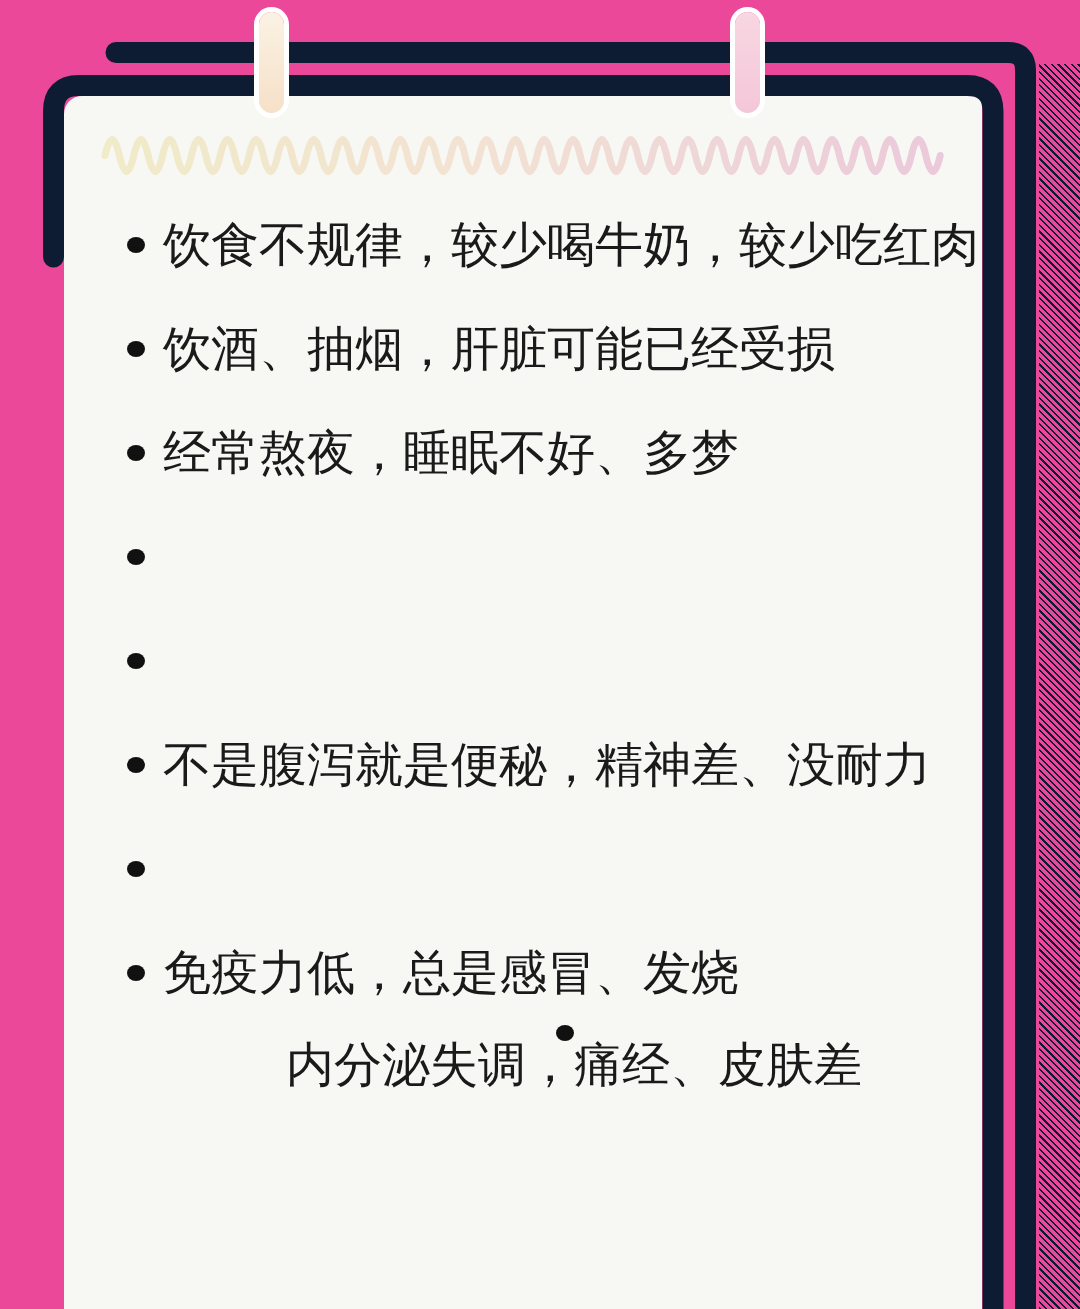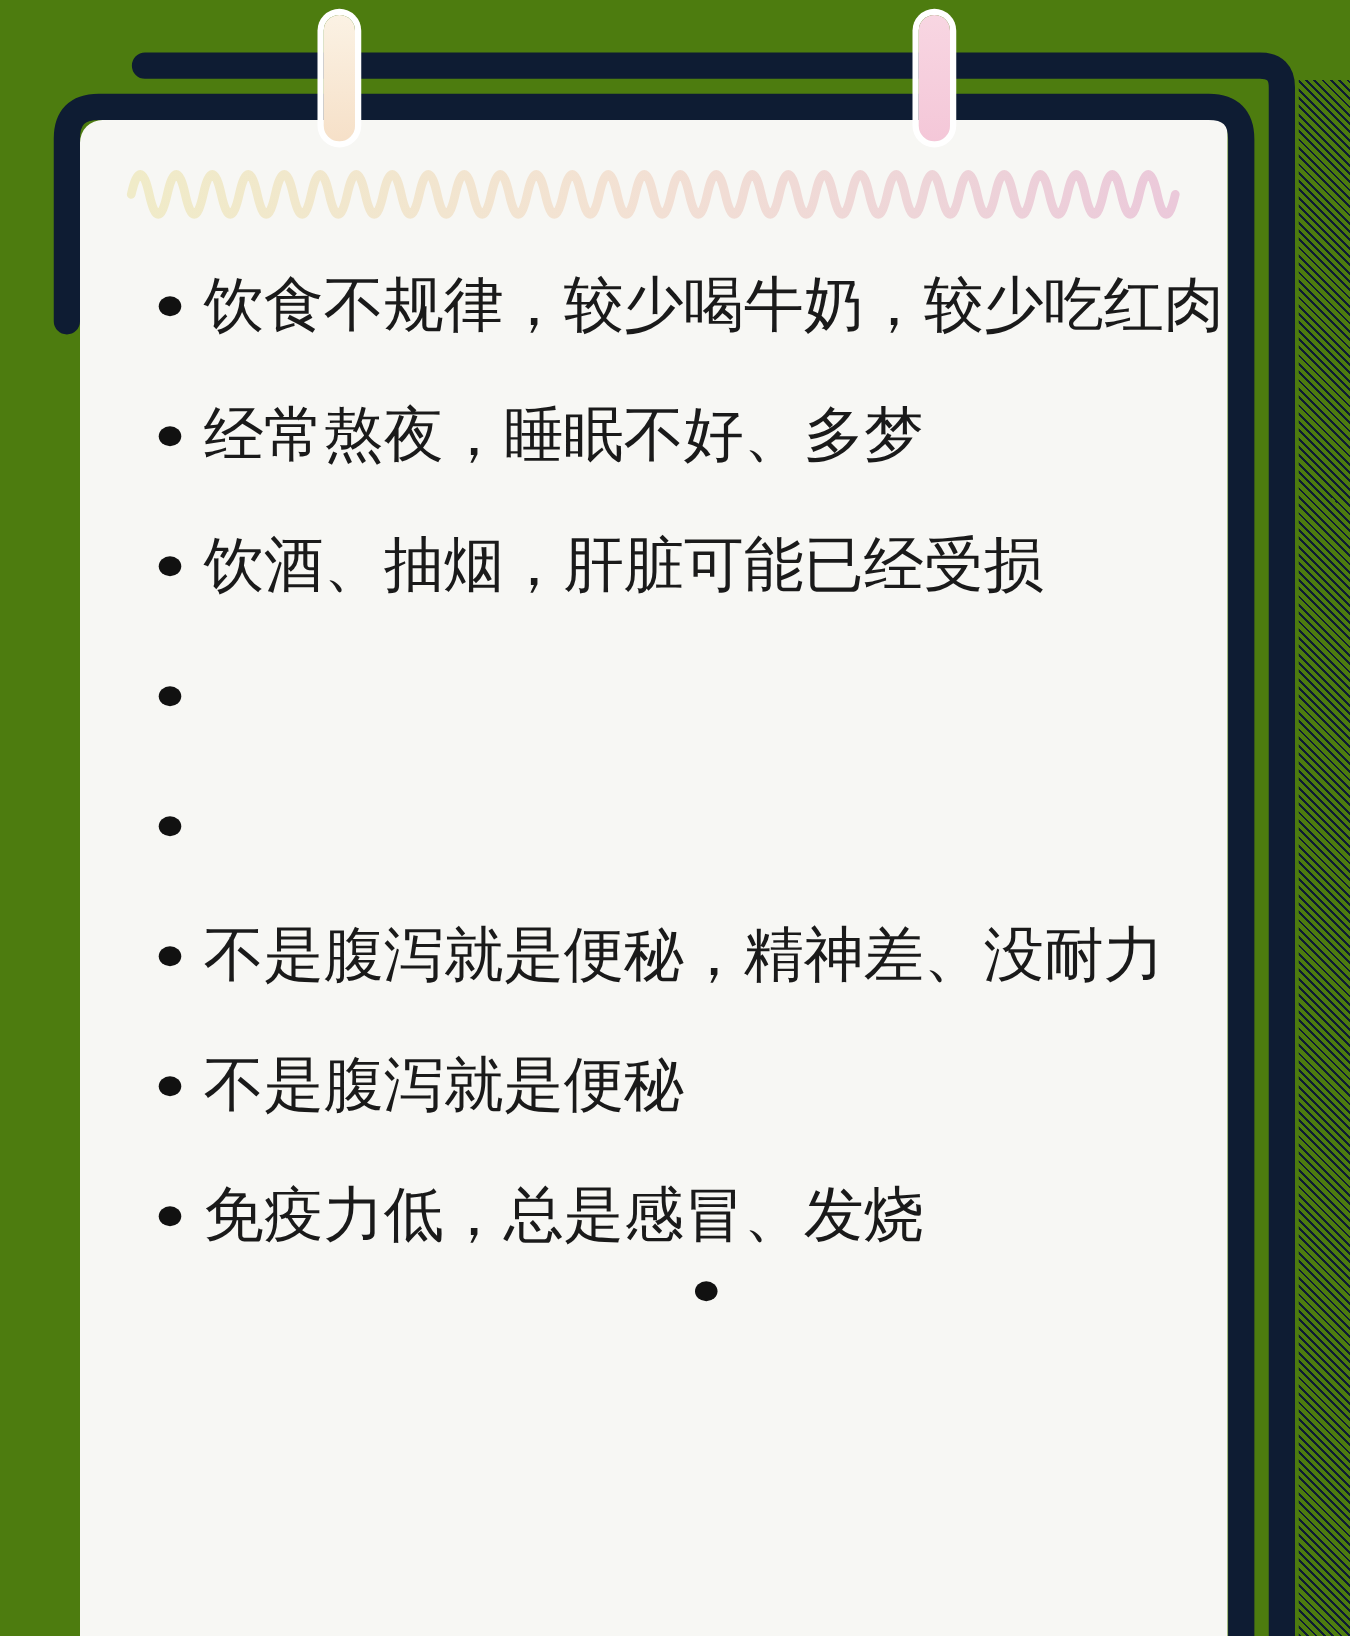"饮食不规律，较少喝牛奶，较少吃红肉" .canvas { background: #4d7c0f -> #ec4899 }
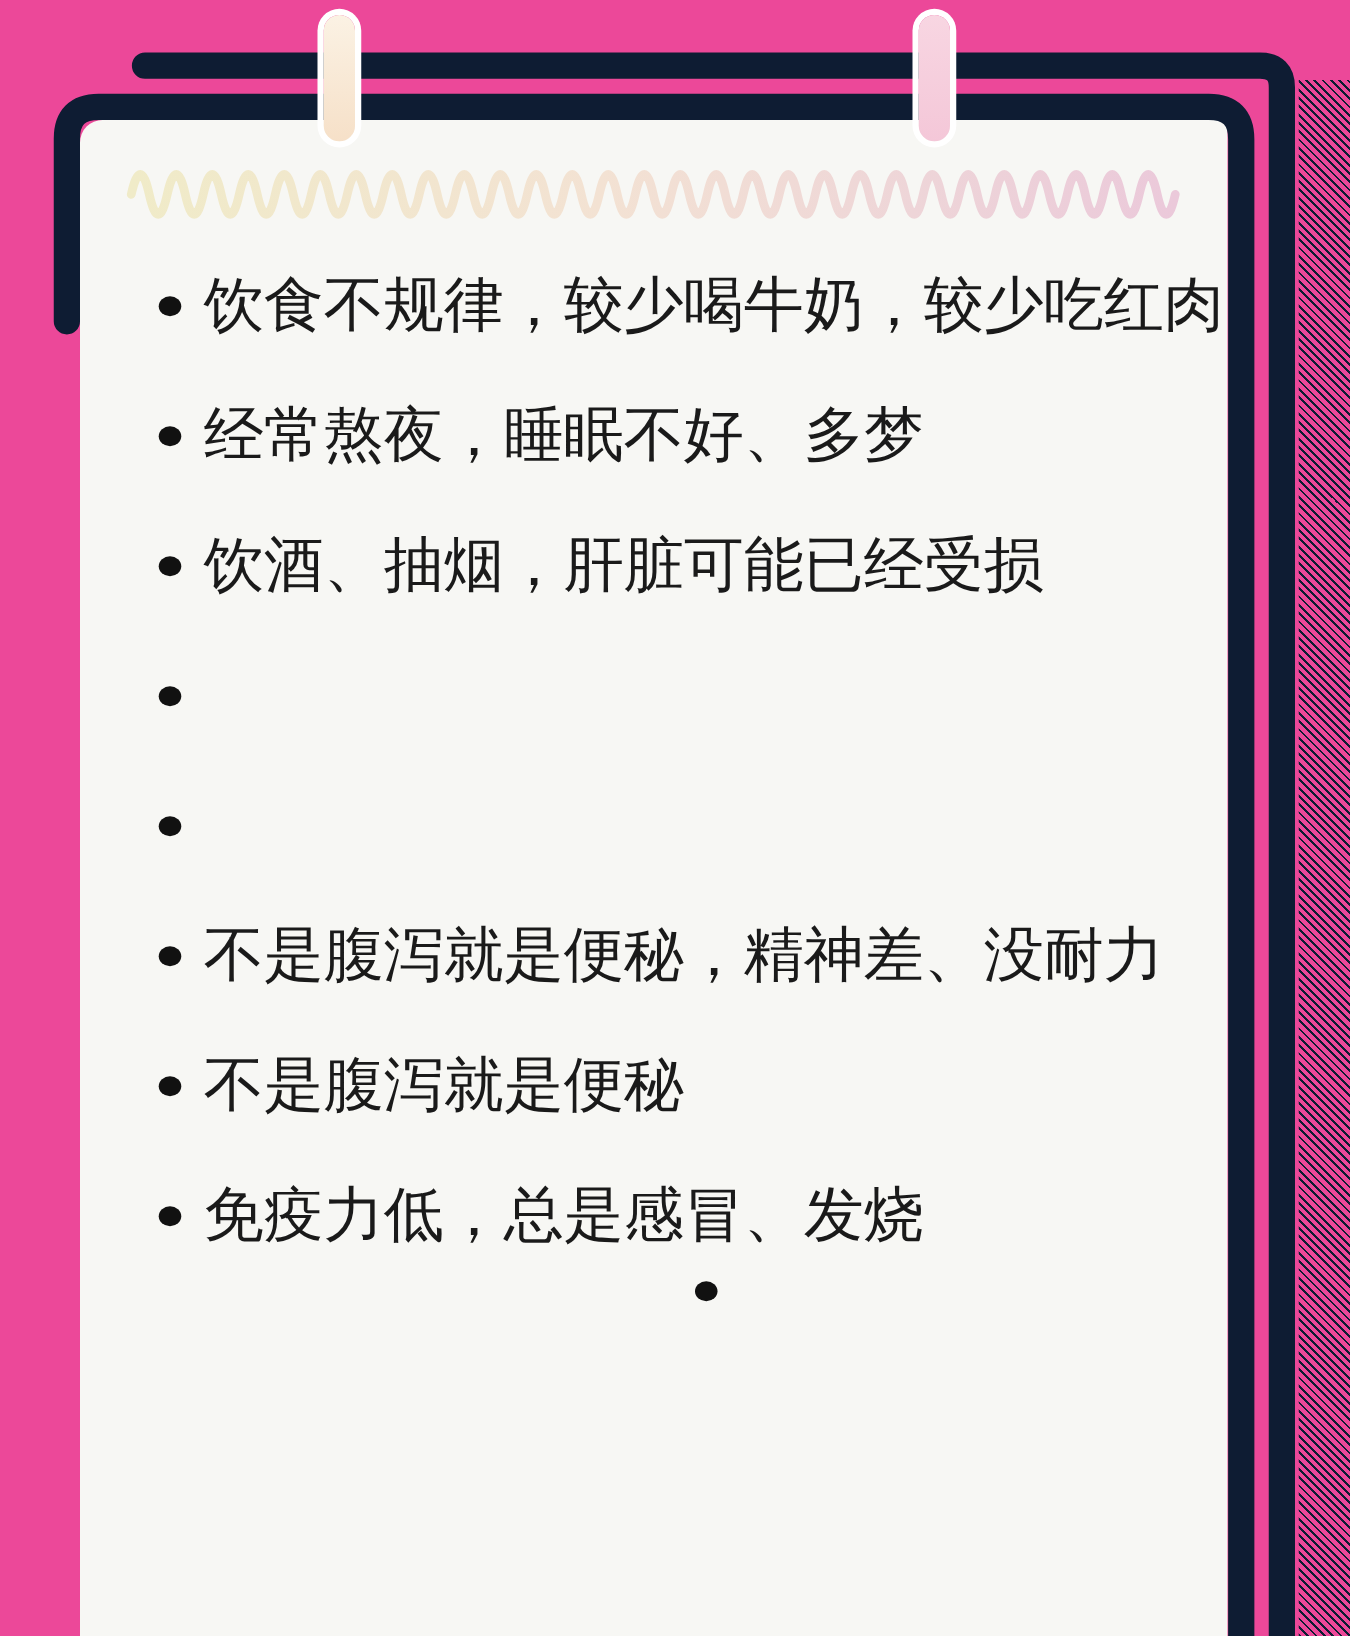"经常熬夜，睡眠不好、多梦" li { order: before "饮酒、抽烟，肝脏可能已经受损" -> after "饮酒、抽烟，肝脏可能已经受损" }
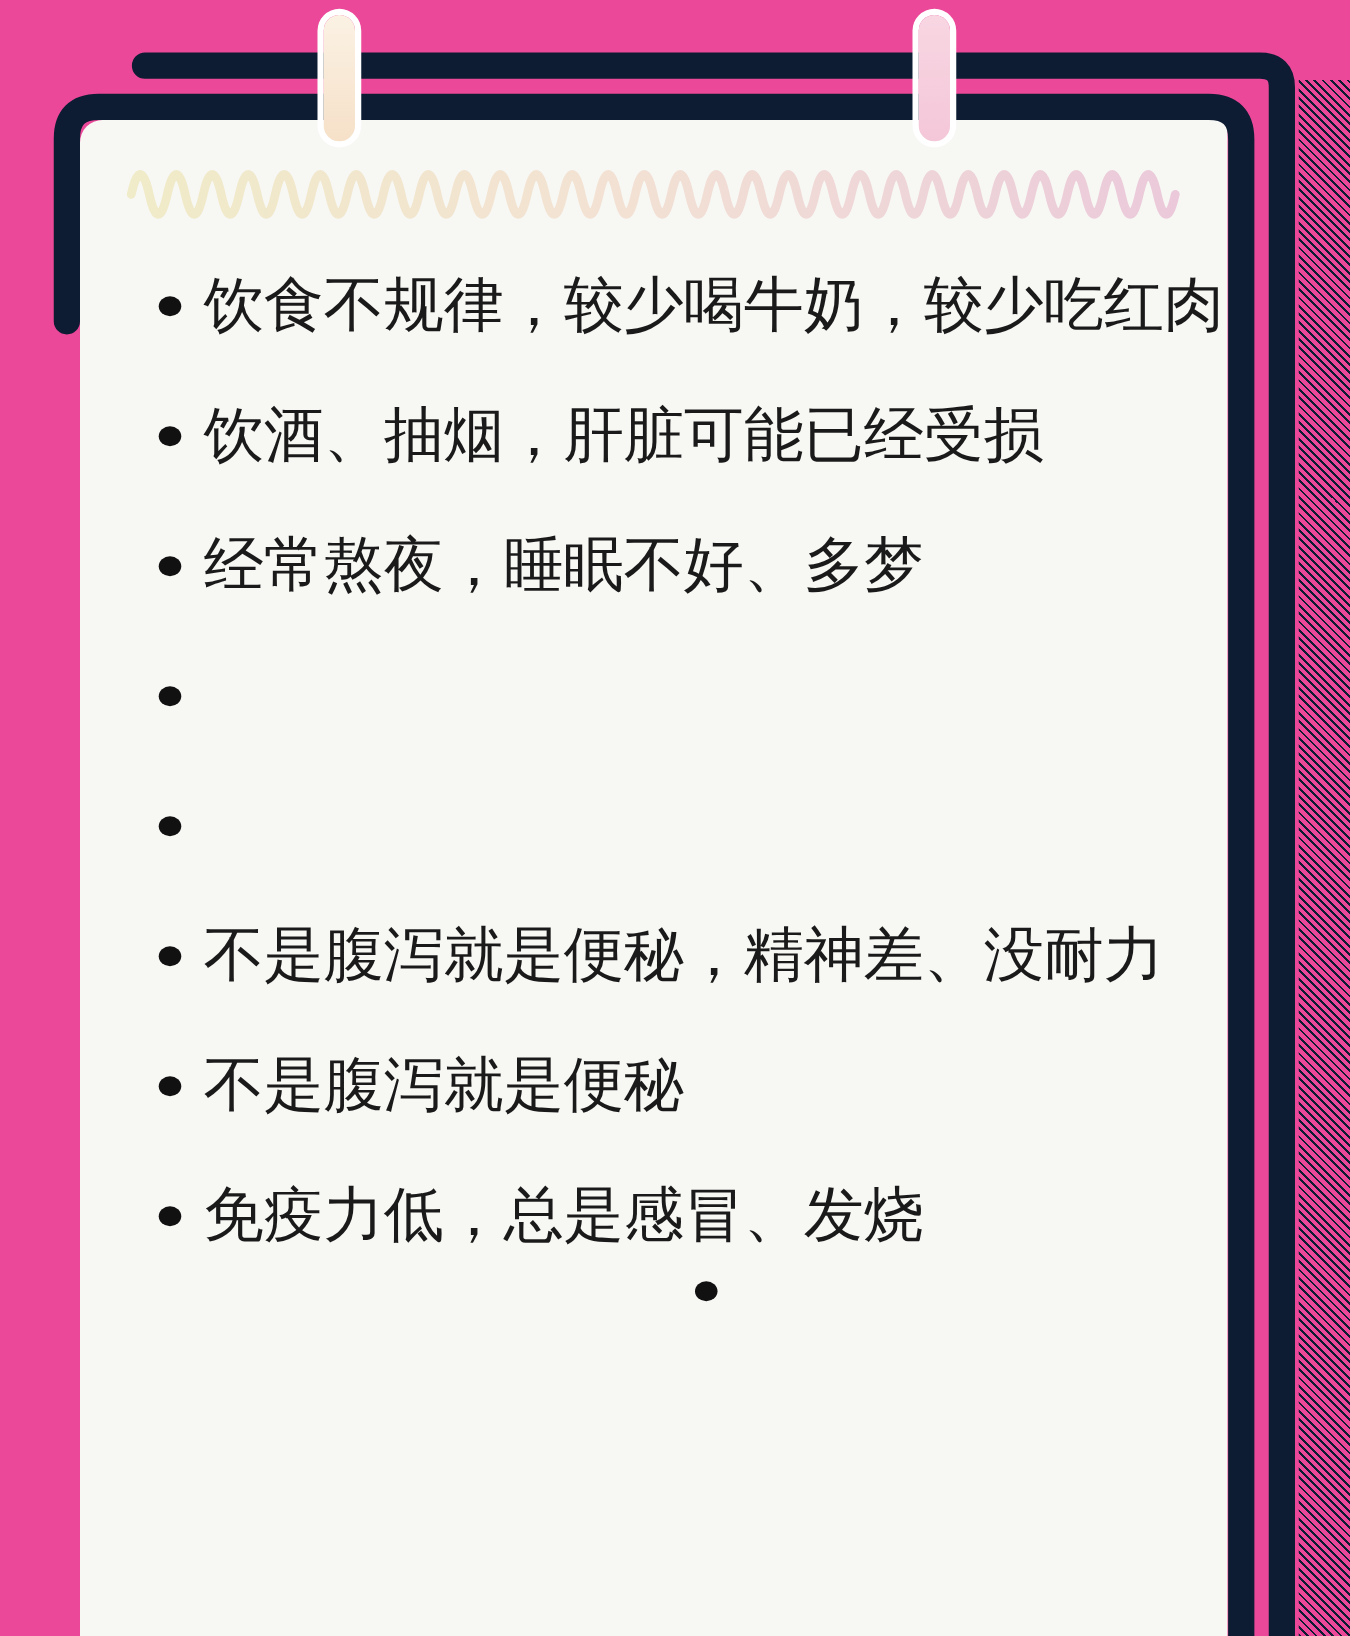"不是腹泻就是便秘" span.item-text { html: <span>不是腹泻就是便秘</span> -> none }
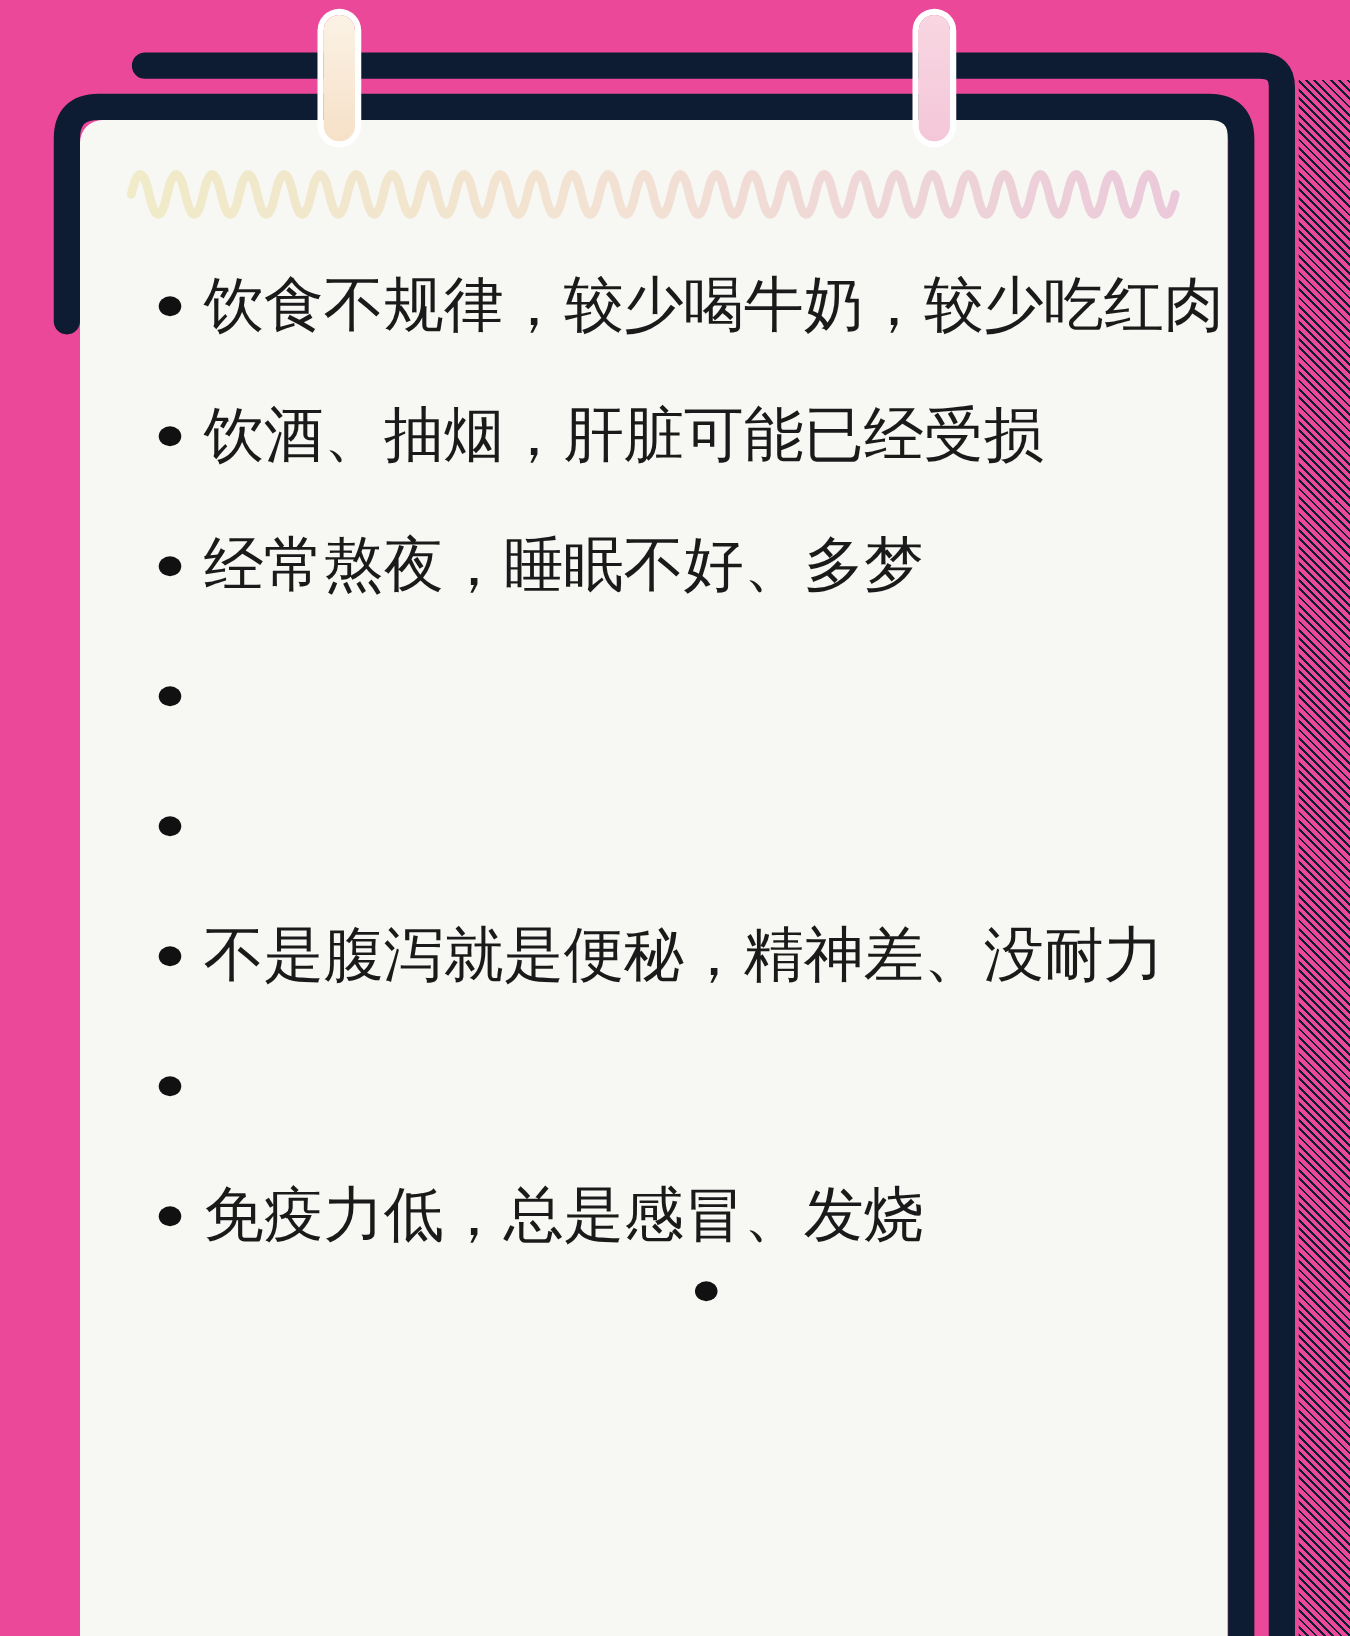"内分泌失调，痛经、皮肤差" span.item-text { html: none -> <span>内分泌失调，痛经、皮肤差</span> }
